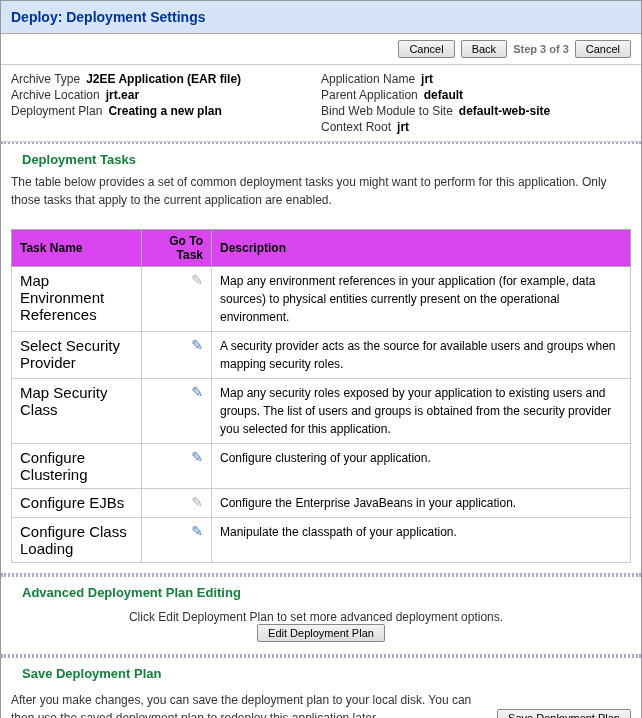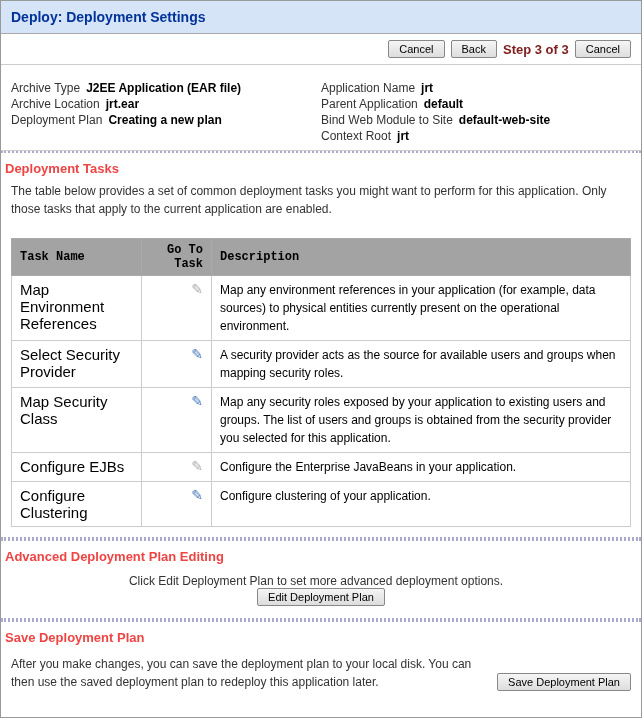"Step 3 of 3" .step-text { color: #7f1d1d -> #737373; font-size: 13px -> 11px }
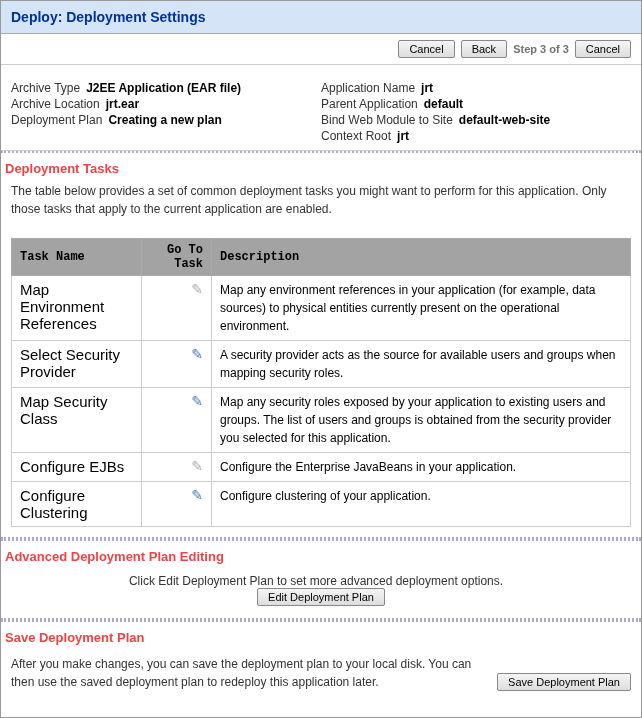"Archive Type" .info-grid { margin-top: 9px -> none }
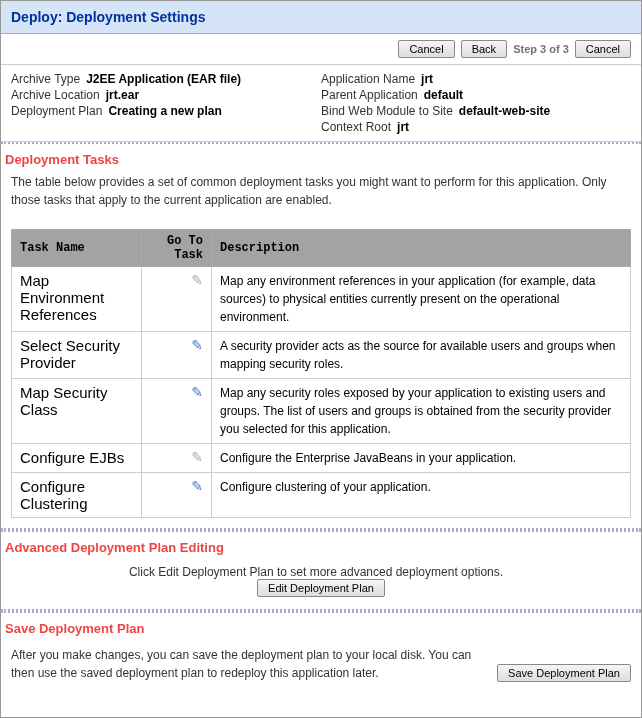"Deployment Tasks" .section-header { color: #ef4444 -> #15803d; padding: 8px 10px 4px 4px -> 8px 10px 4px 21px }
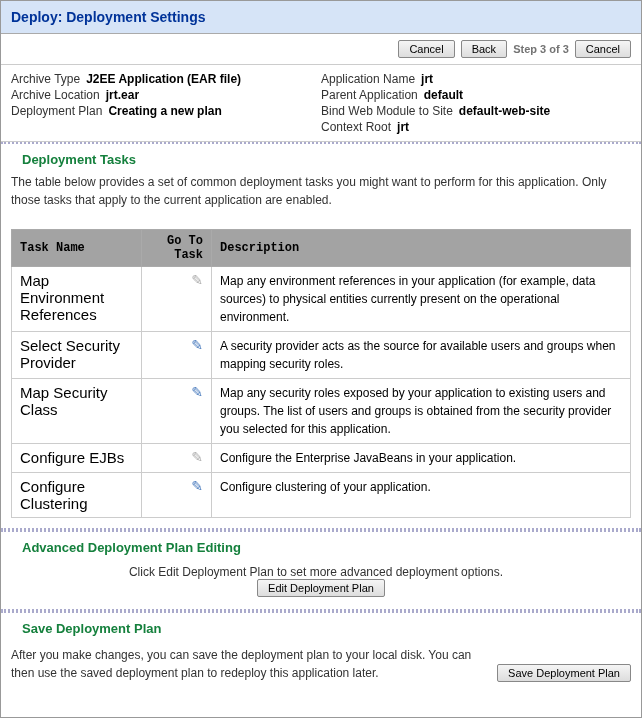"Task Name" .tasks-table th { background: #a3a3a3 -> #d946ef; font-family: Liberation Mono, monospace -> none }
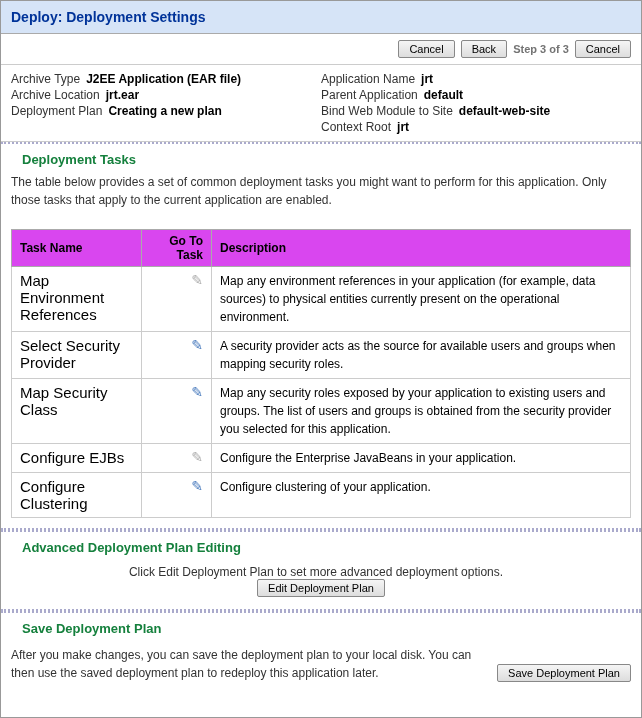"Configure EJBs" tr { order: before "Configure Clustering" -> after "Configure Clustering" }
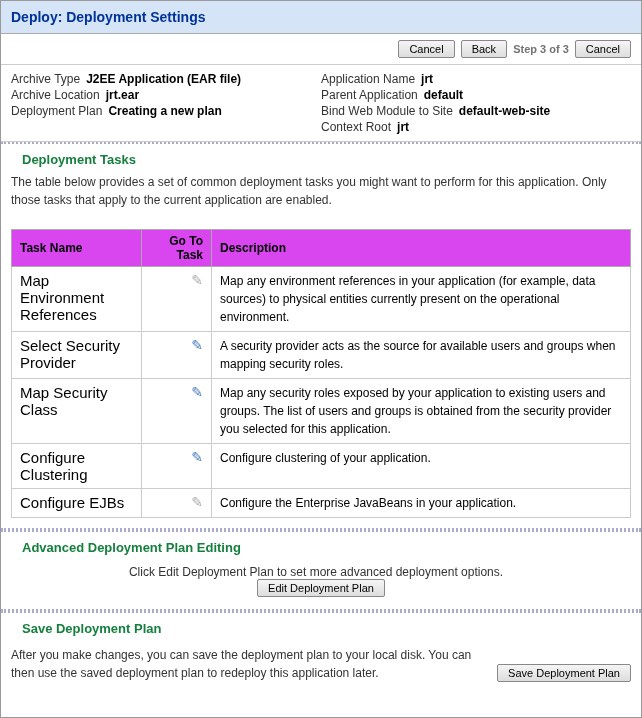"Configure Class Loading" tr { html: none -> <tr> <td>Configure Class Loading</td> <td><span>✎</span></td> <td>Manipulate the classpath of your application.</td> </tr> }
